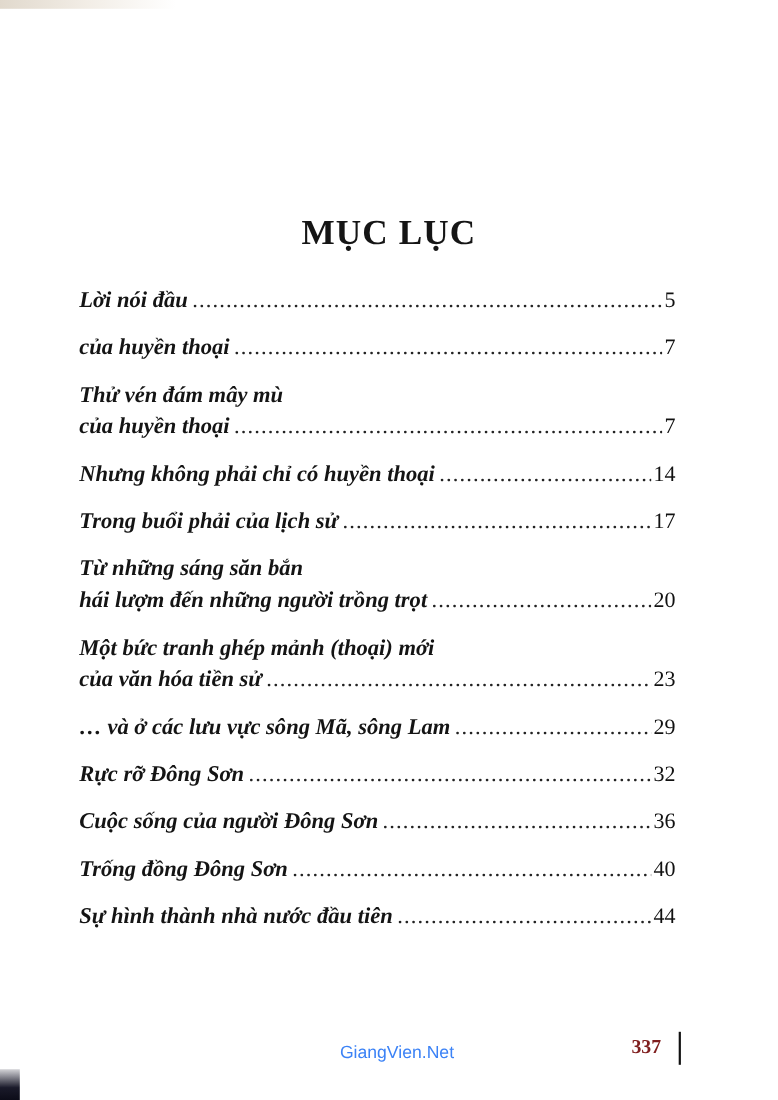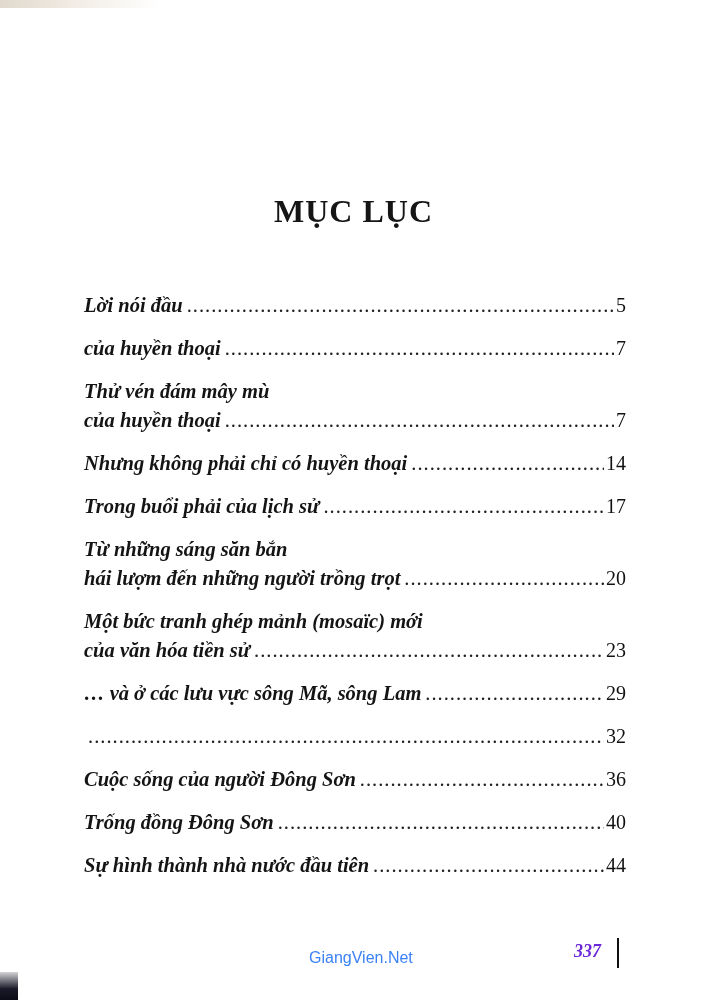"Lời nói đầu" .toc { left: 84px -> 72px; margin-top: 32px -> none }
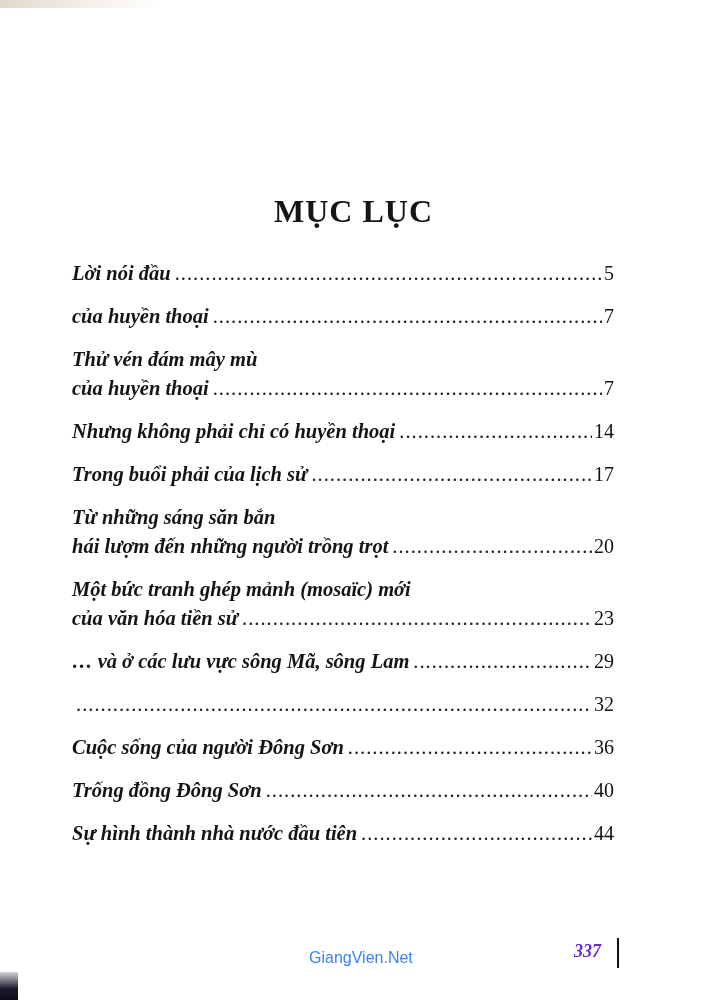"Một bức tranh ghép mảnh" span.title-text { text: mosaïc -> thoại }
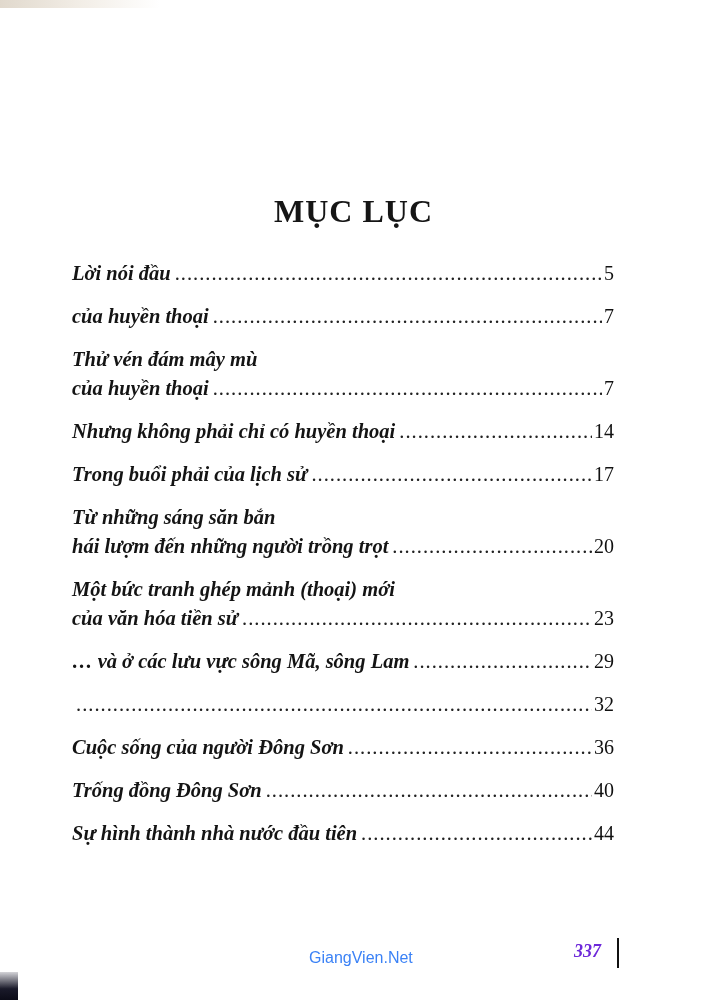"Rực rỡ Đông Sơn" span.title-text { html: none -> <span>Rực rỡ Đông Sơn</span> }
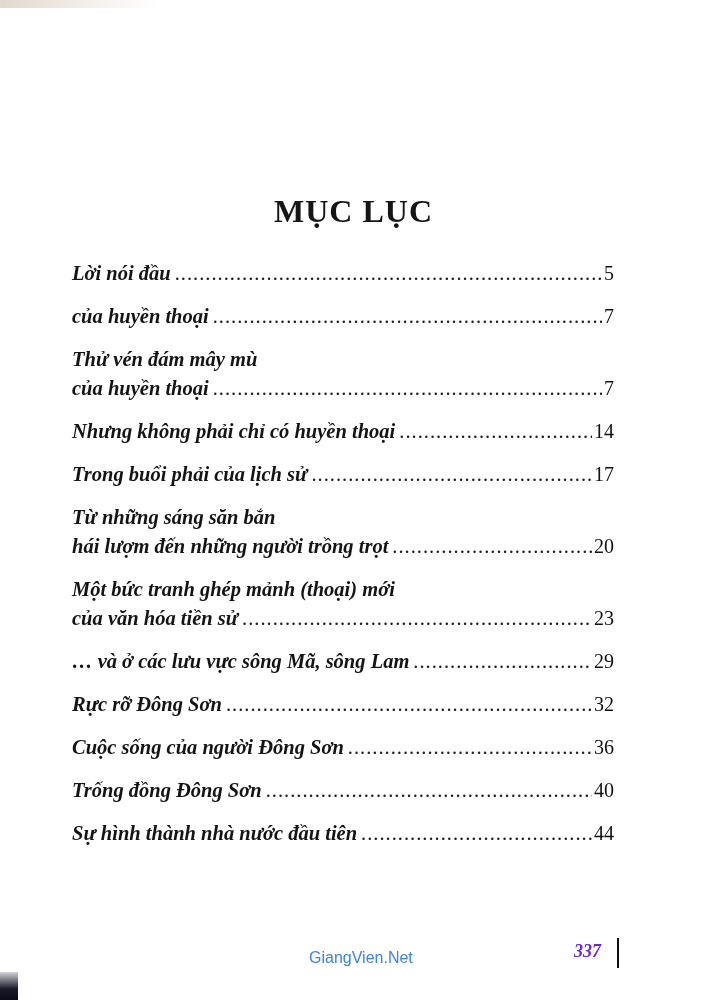"337" .folio { color: #6d28d9 -> #7f1d1d; font-style: italic -> none }
